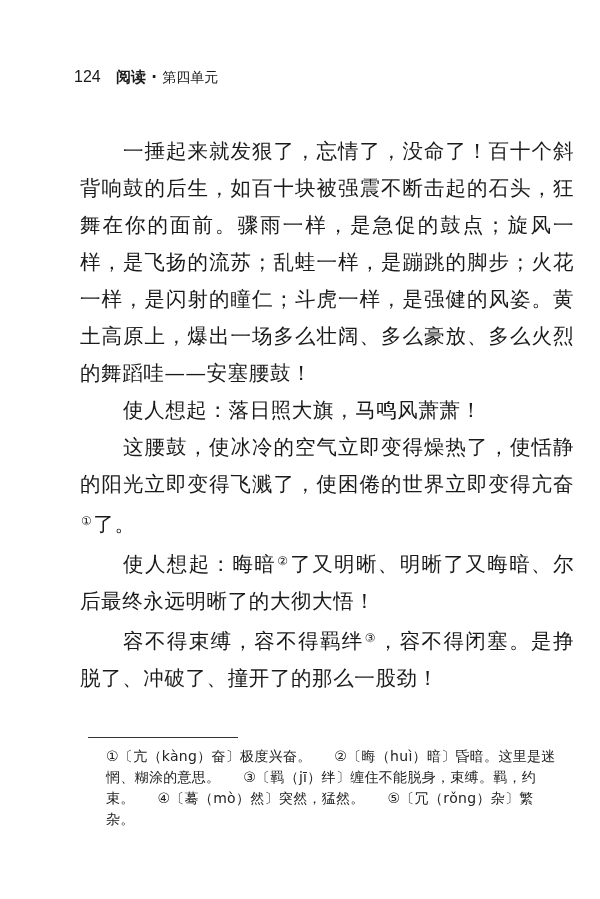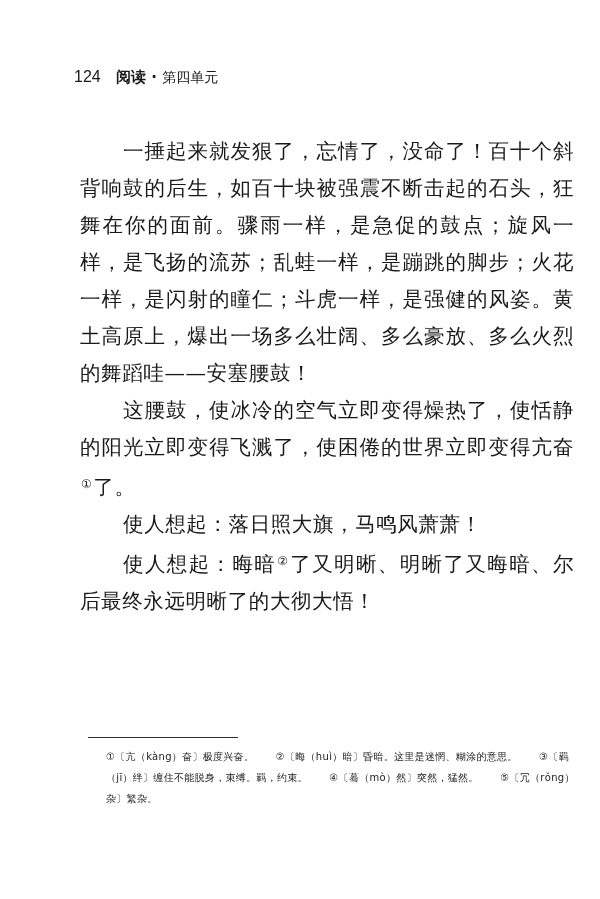"这腰鼓，使冰冷的空气立即变得燥热了，使恬静的阳光立即变得飞溅了，使困倦的世界立即" p { order: before "使人想起：落日照大旗，马鸣风萧萧！" -> after "使人想起：落日照大旗，马鸣风萧萧！" }
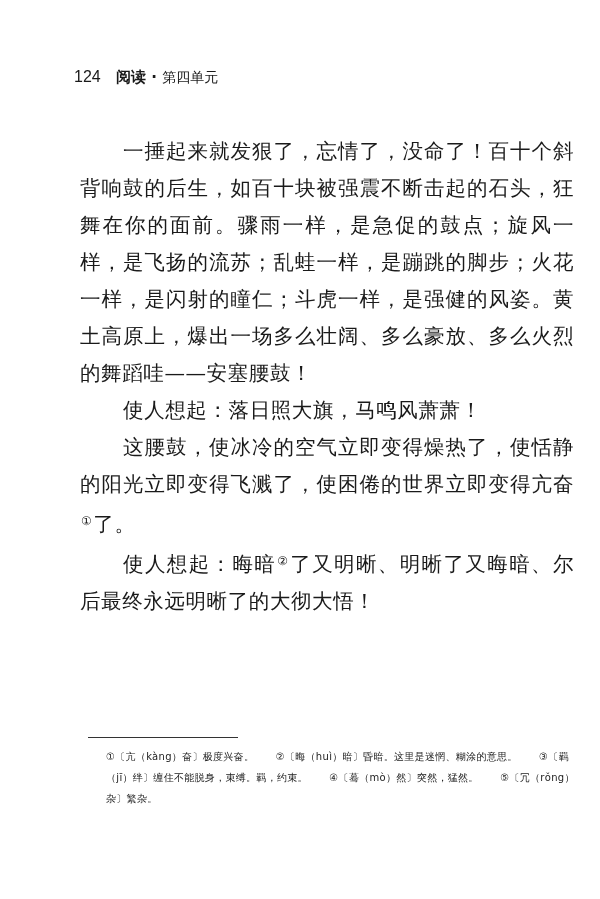"容不得束缚，容不得羁绊③，容不得闭塞。是挣脱了、冲破了、撞开了的那么一股劲！" p { html: none -> <p><span>容不得束缚，容不得羁绊</span><sup>③</sup><span>，容不得闭塞。是挣脱了、冲破了、撞开了的那么一股劲！</span></p> }
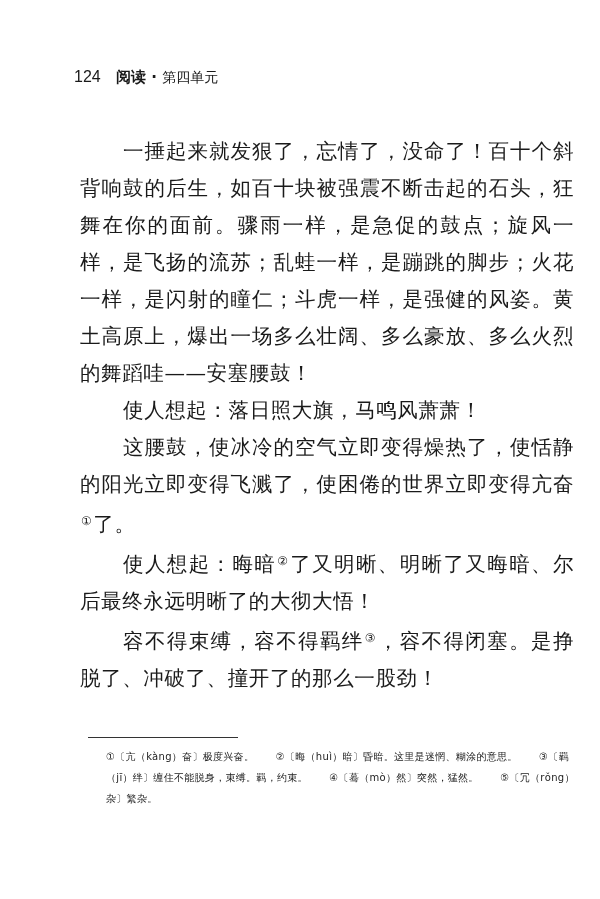"①〔亢（kàng）奋〕极度兴奋。" .notes { font-size: 10px -> 14px }
